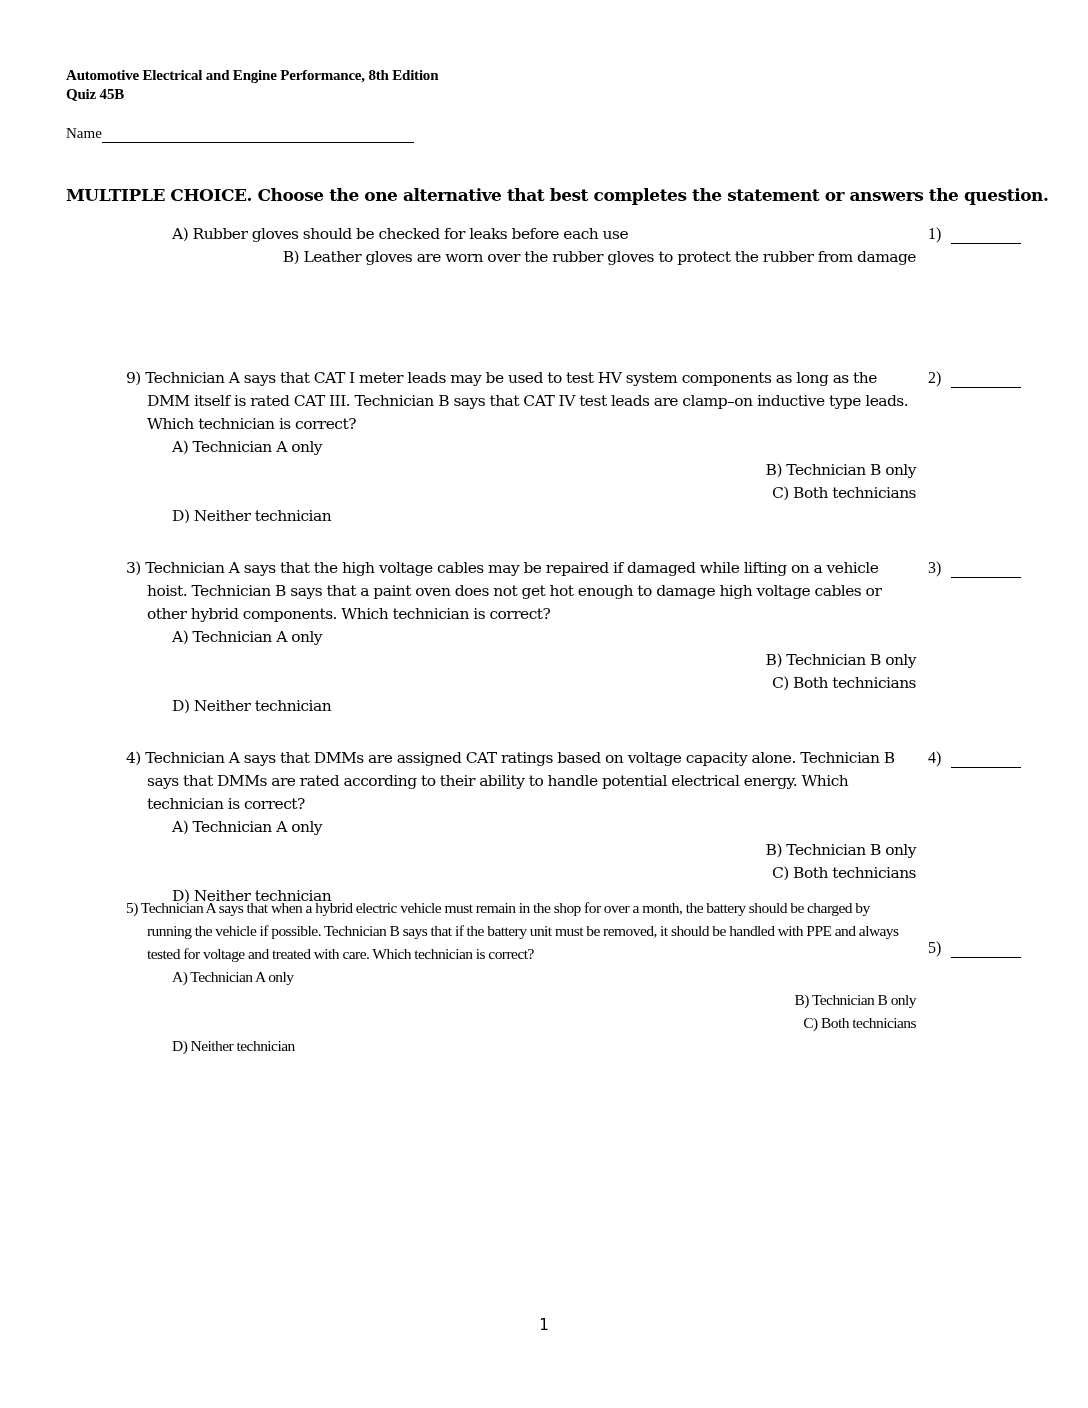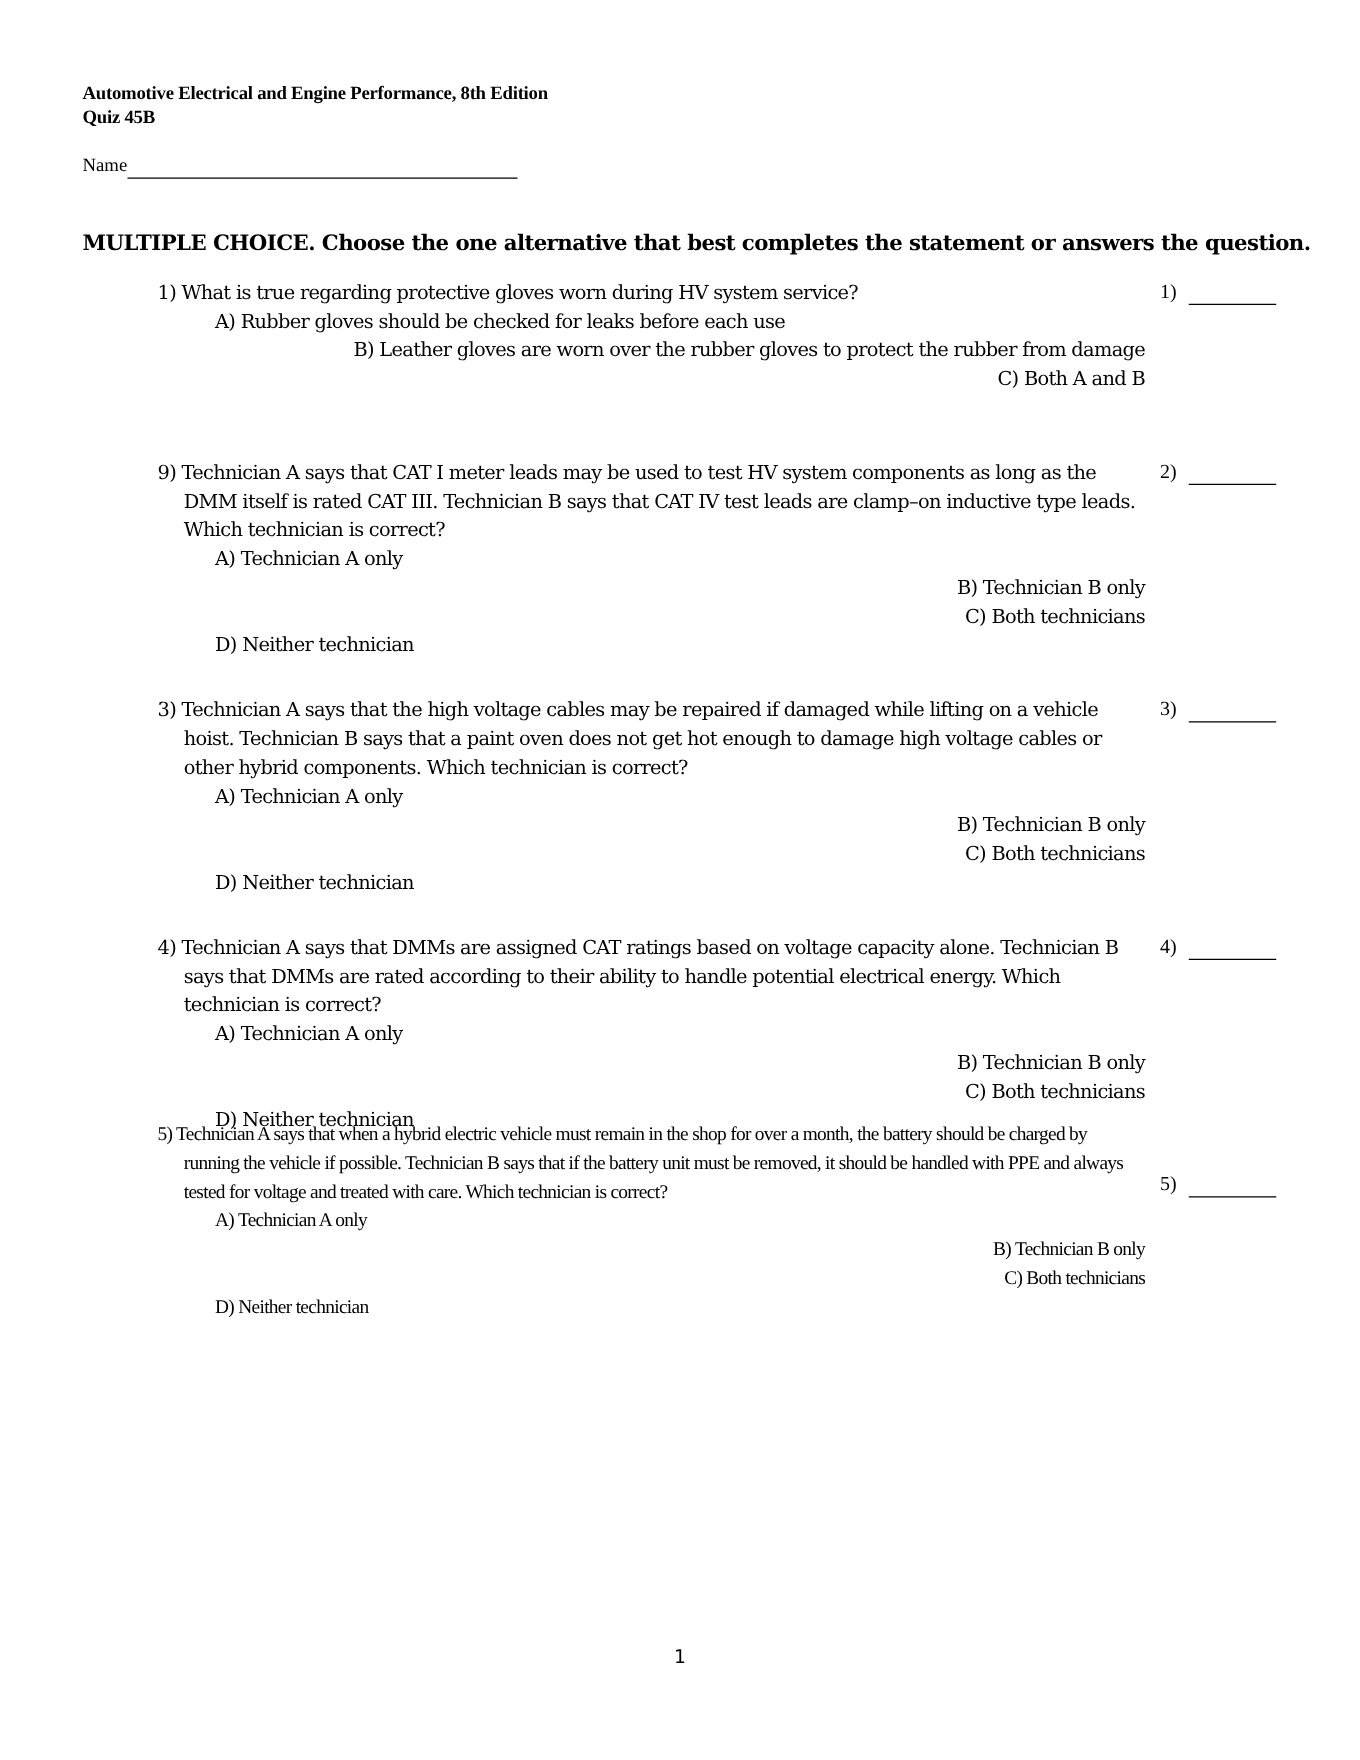"1) What is true regarding" div.q-text { html: <div>1) What is true regarding protective gloves worn during HV system service?</div> -> none }
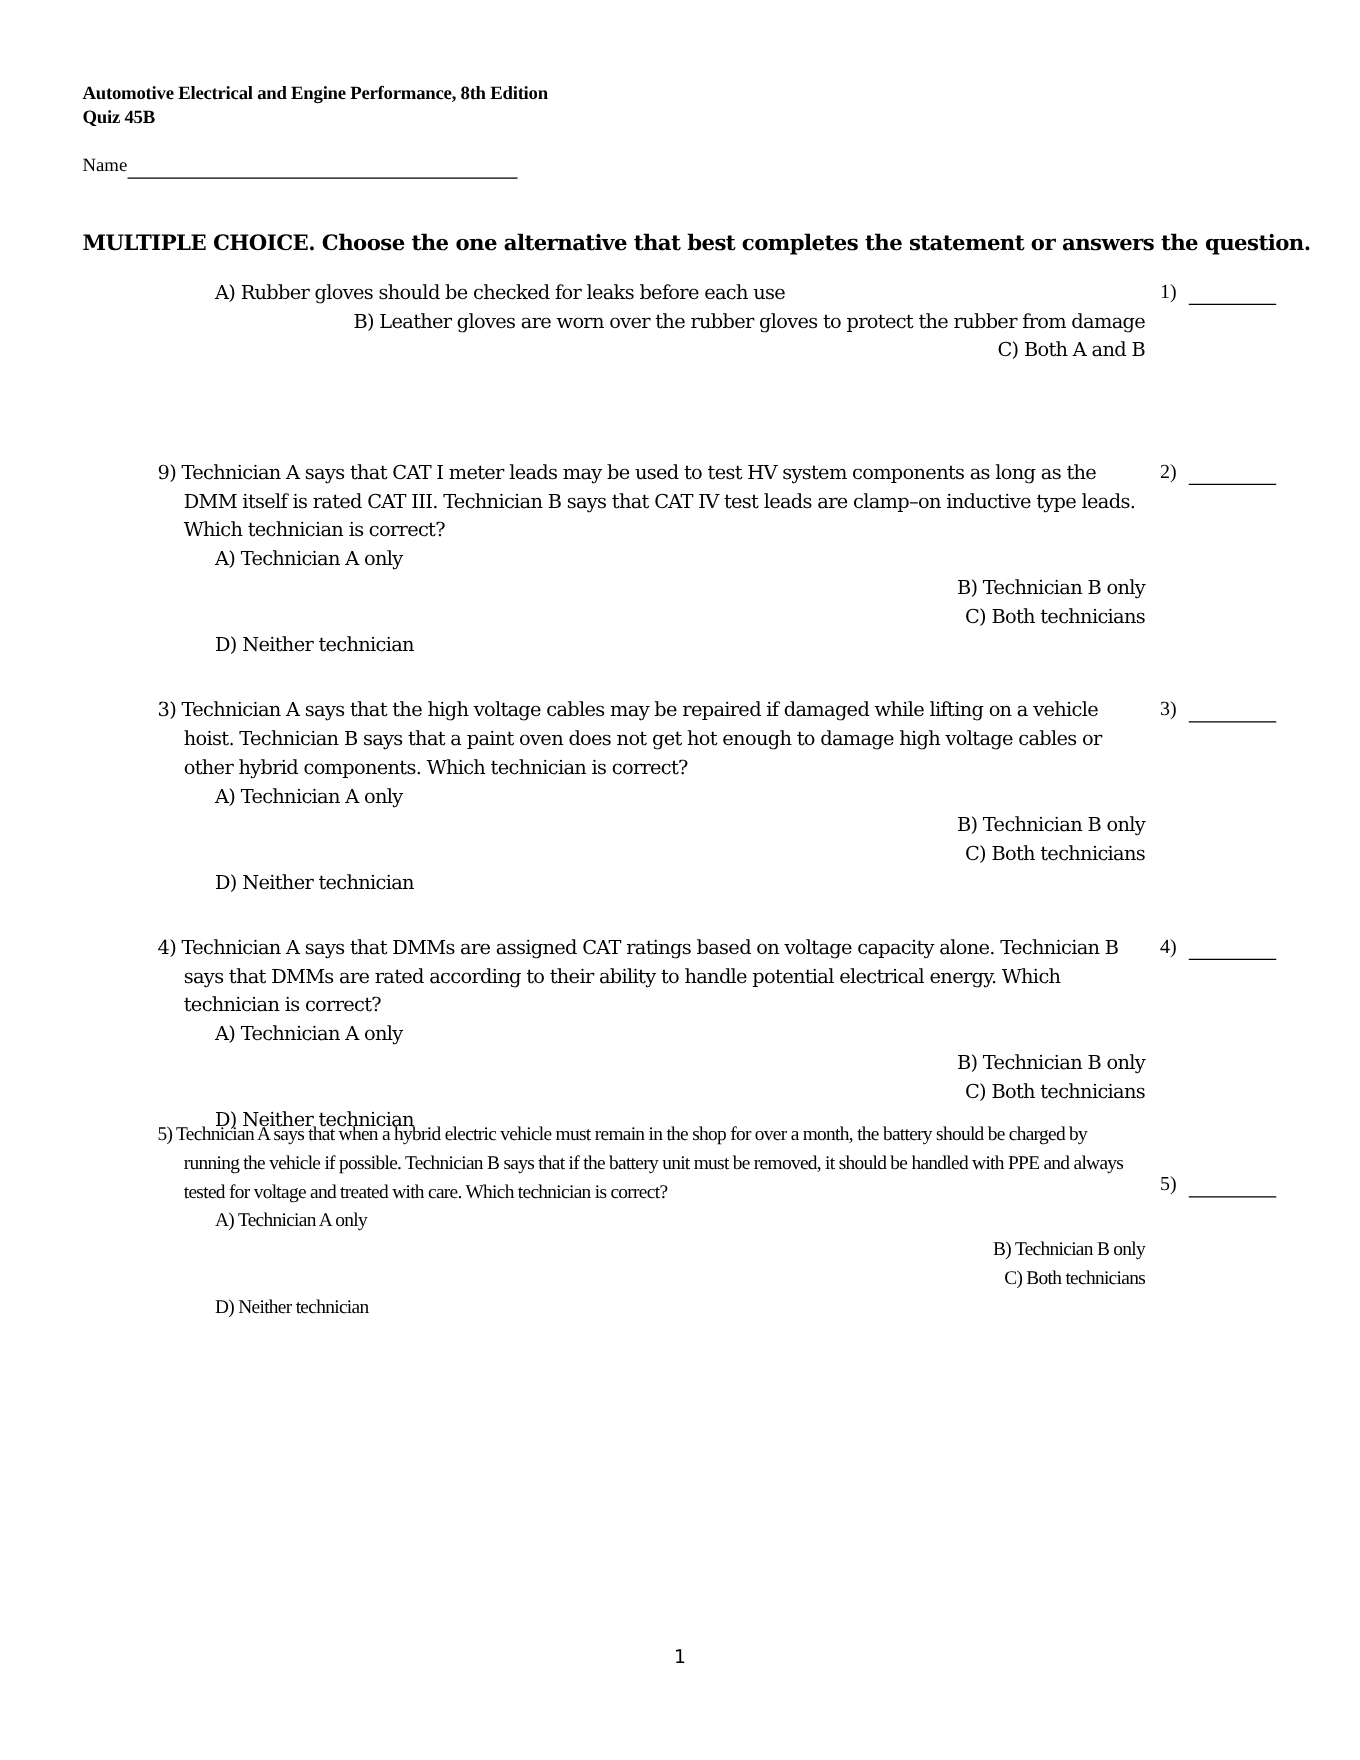"C) Both A and B" div.choice { html: <div>C) Both A and B</div> -> none }
